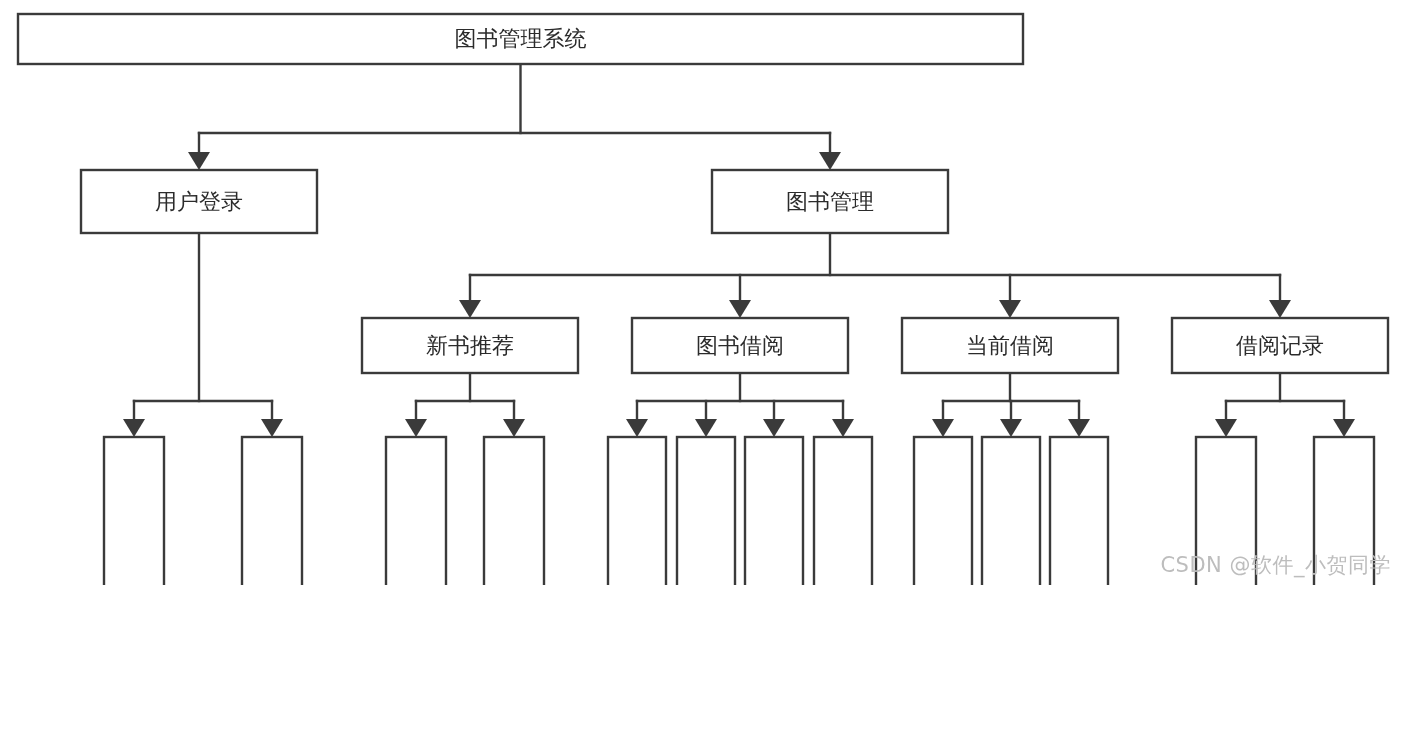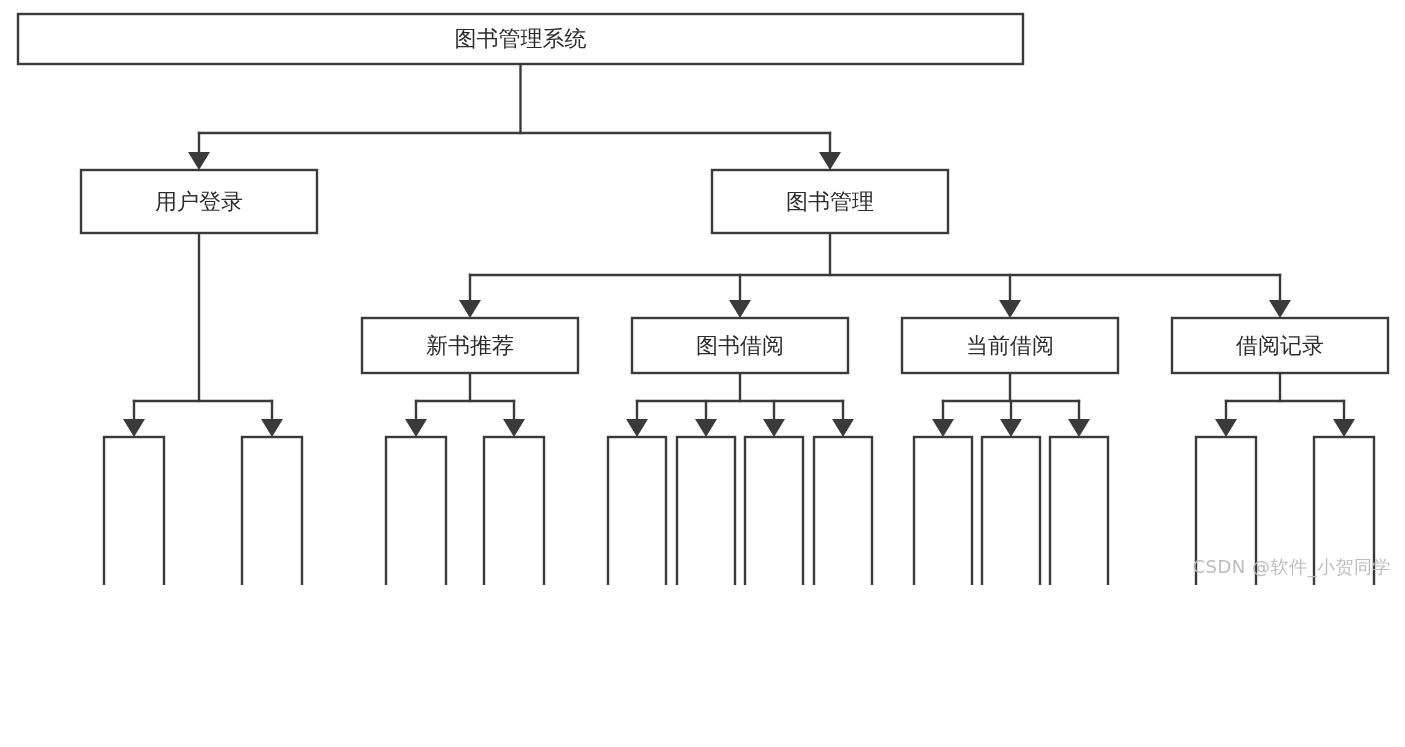"CSDN @软件_小贺同学" .watermark { font-size: 18px -> 21px }
